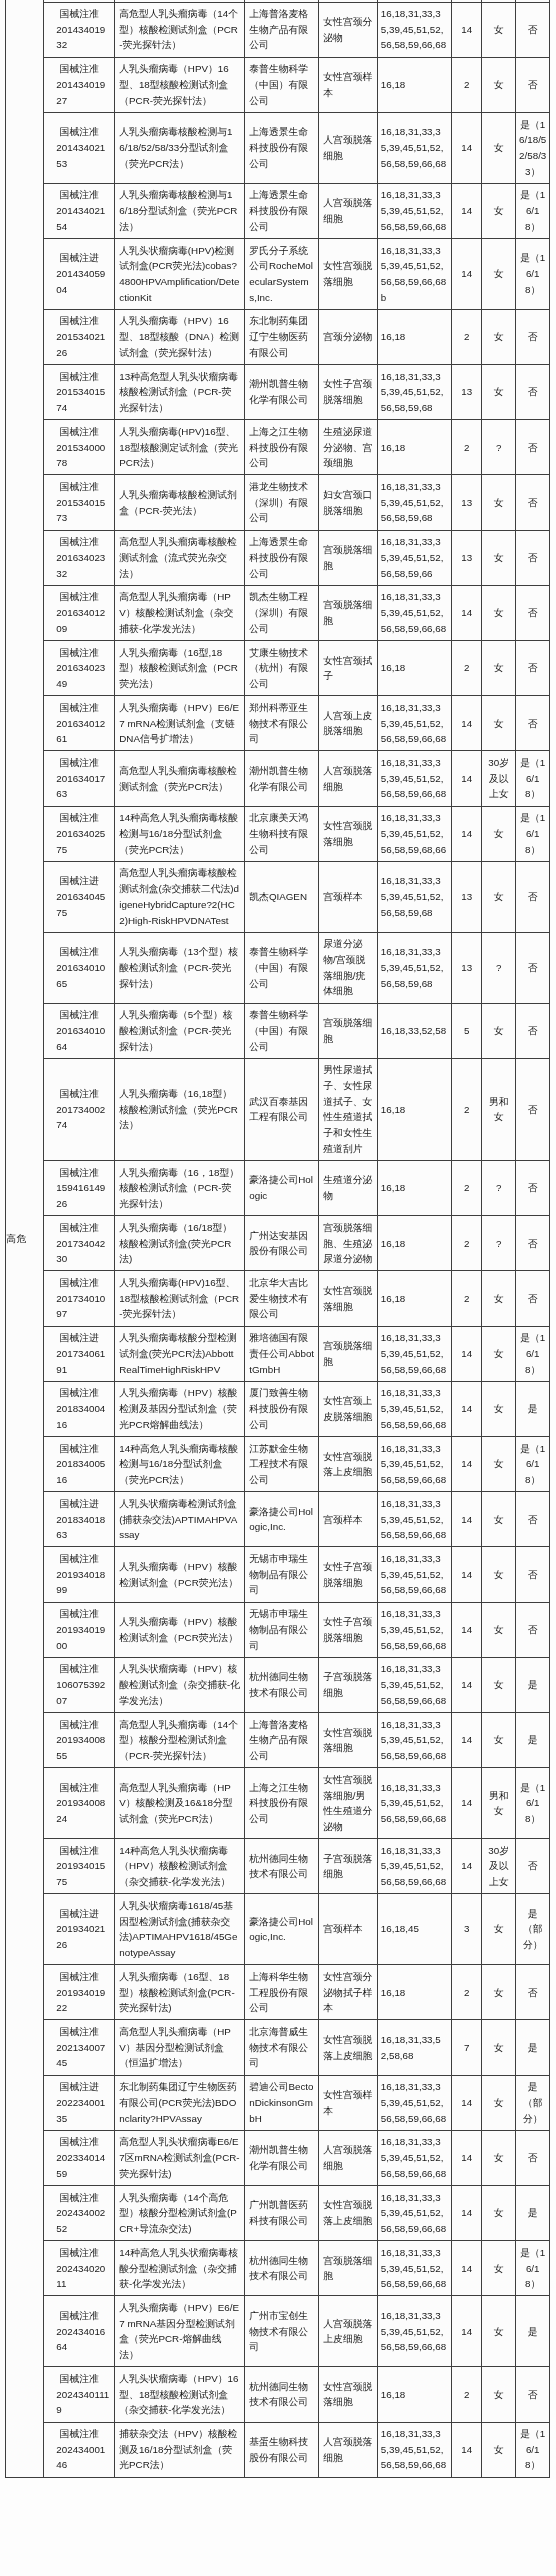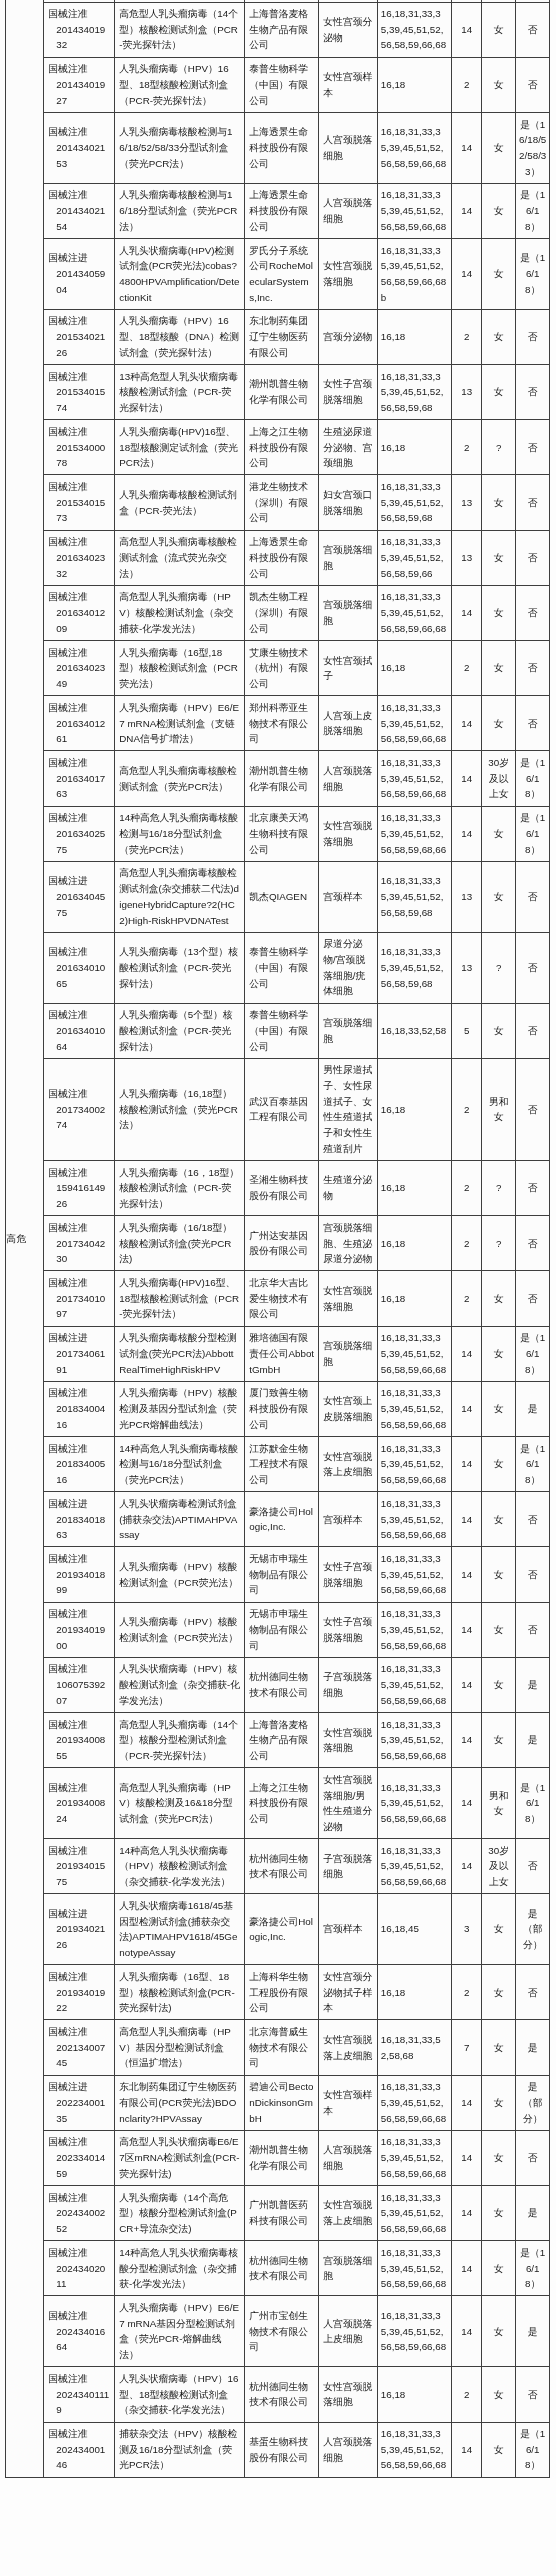"国械注准" td.c-reg .reg-type { text-align: none -> center }
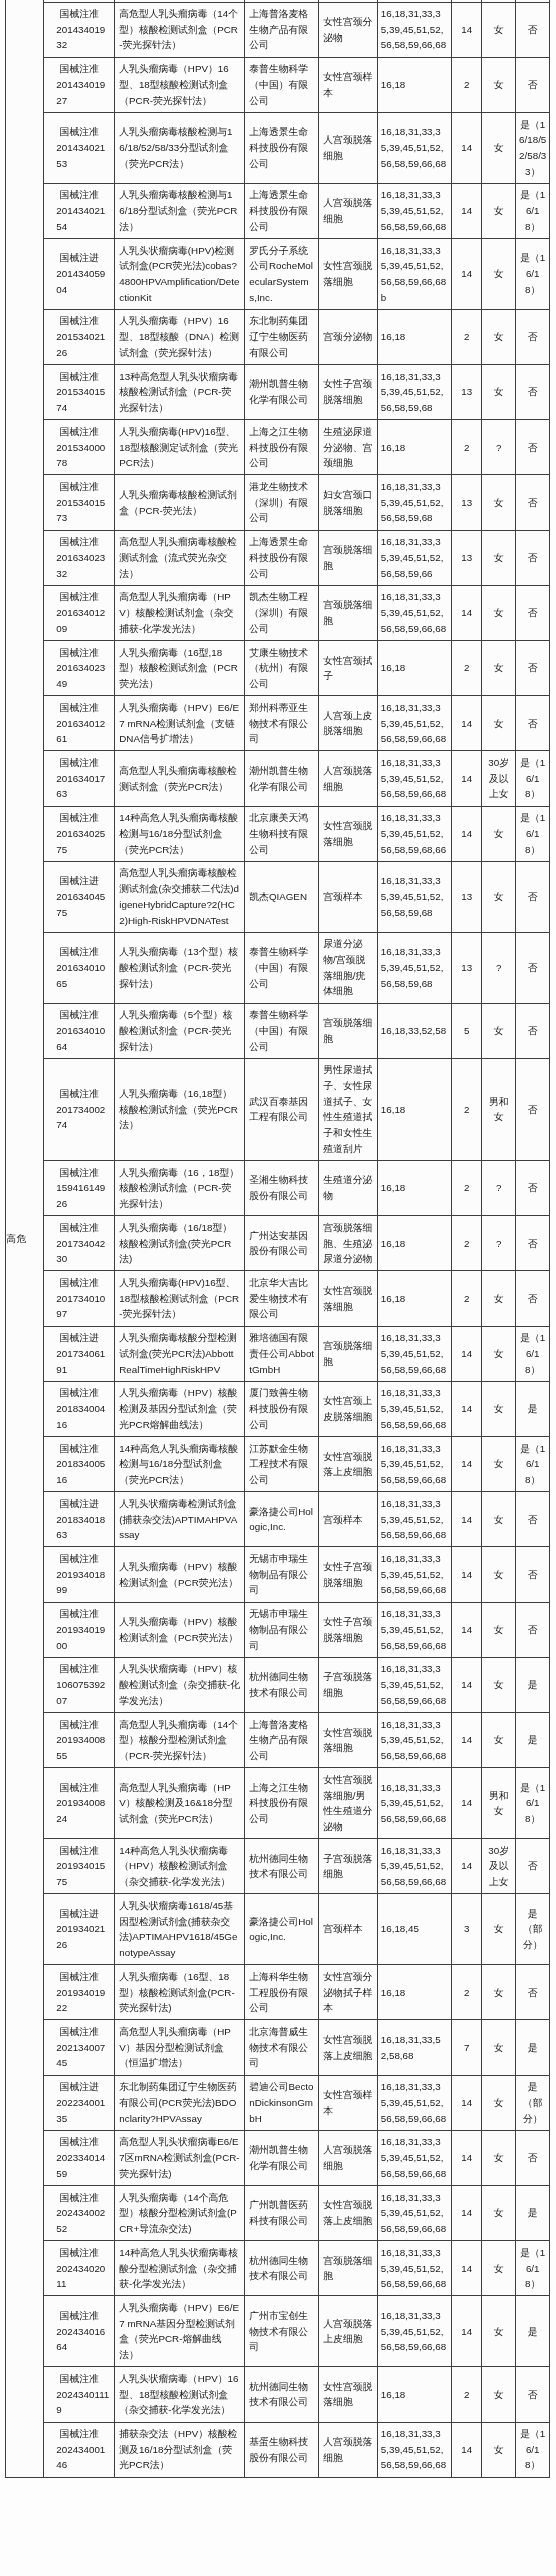"圣湘生物科技股份有限公司" td.c-mfr { text: 圣湘生物科技股份有限公司 -> 豪洛捷公司Hologic }
